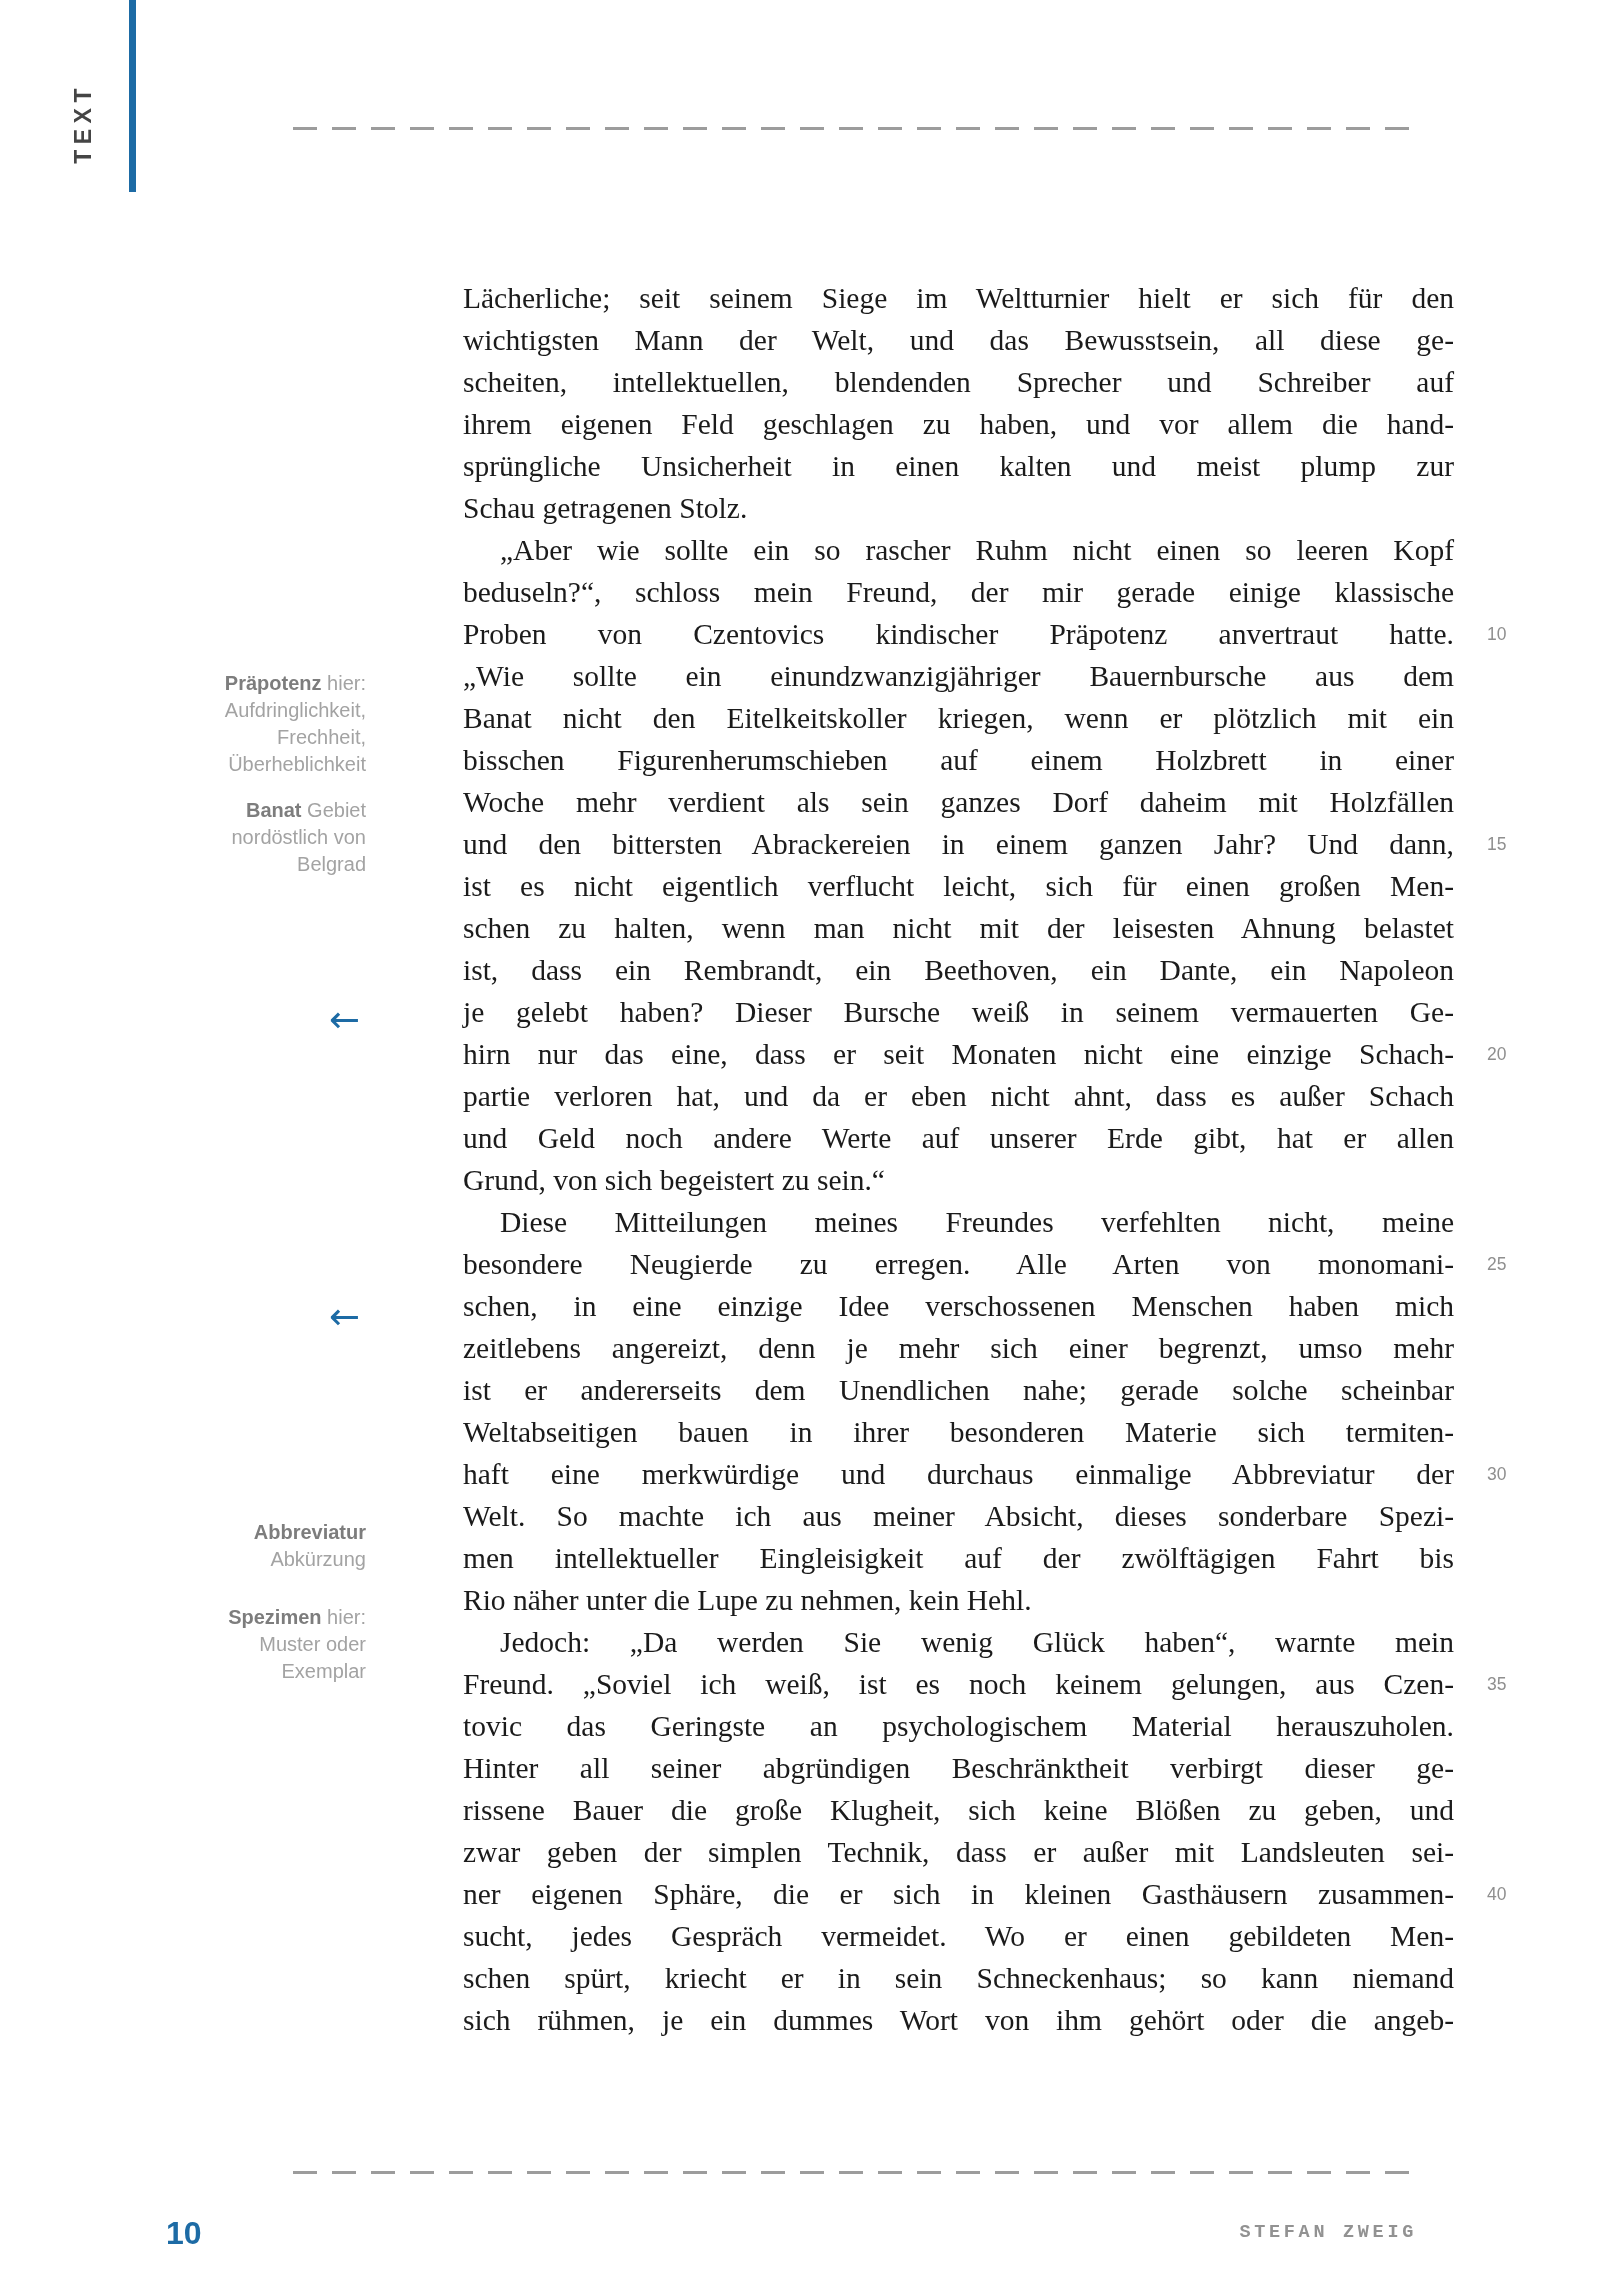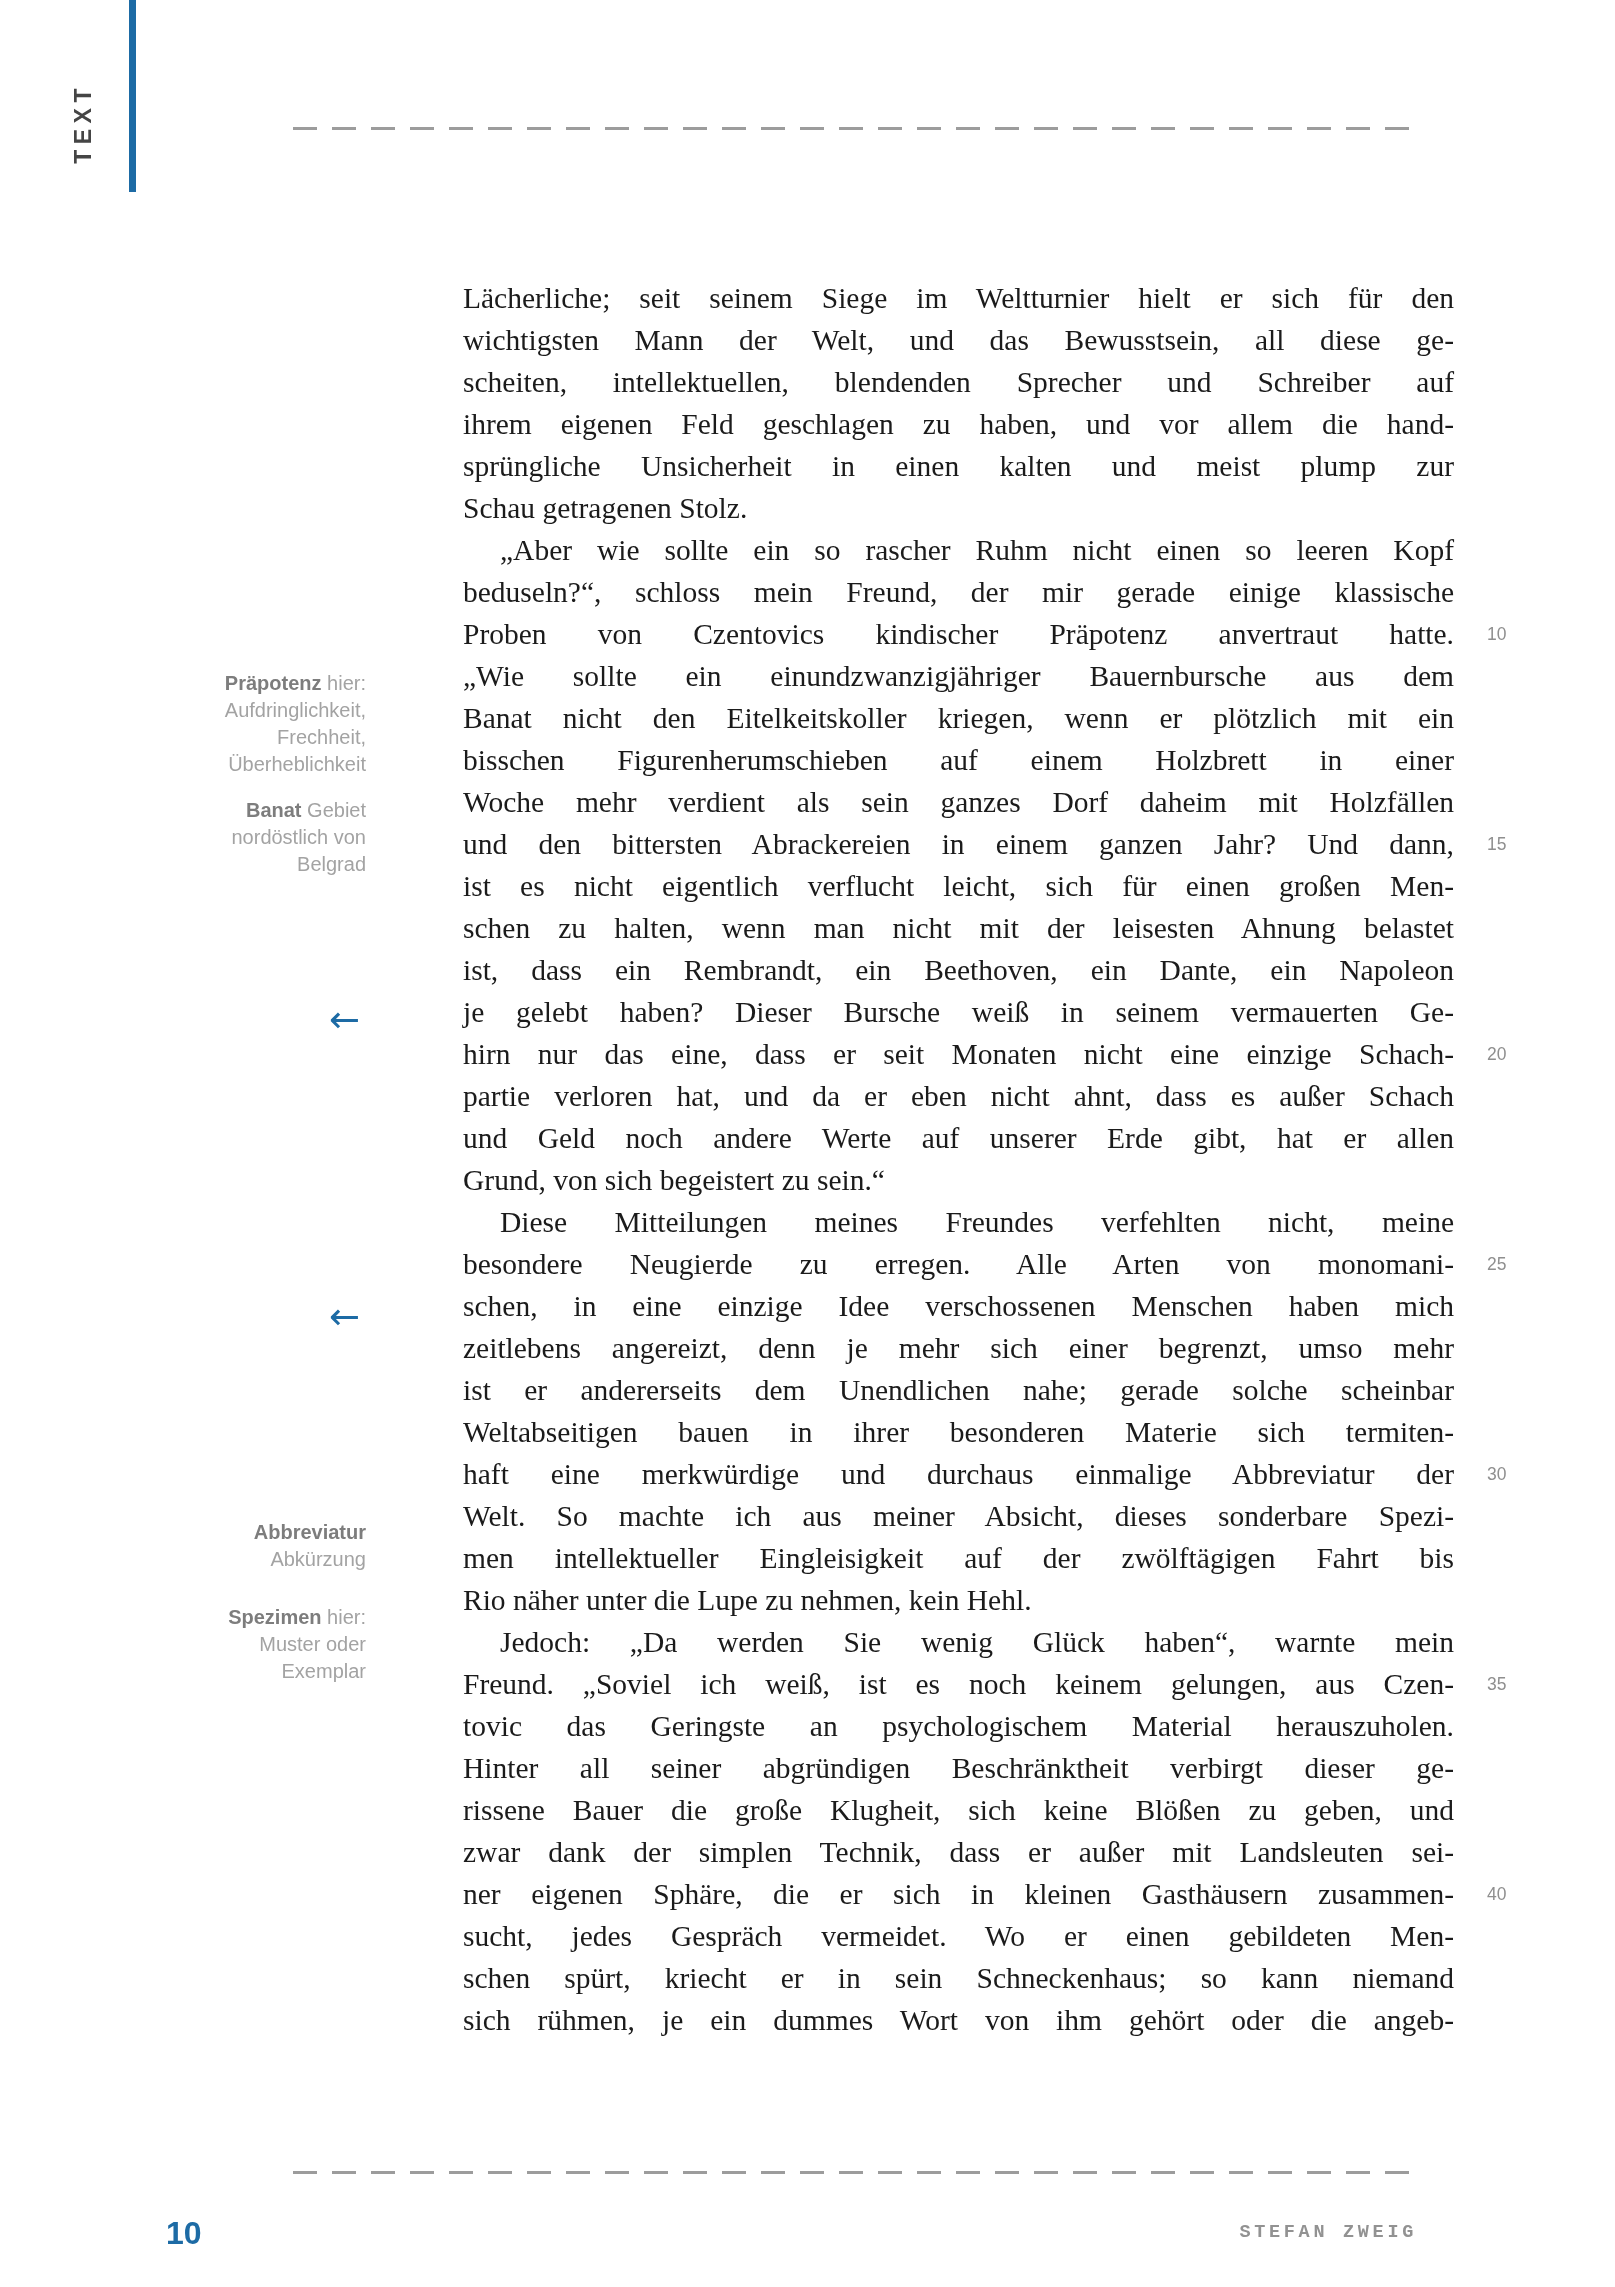"zwar dank der simplen Technik," span { text: dank -> geben }
